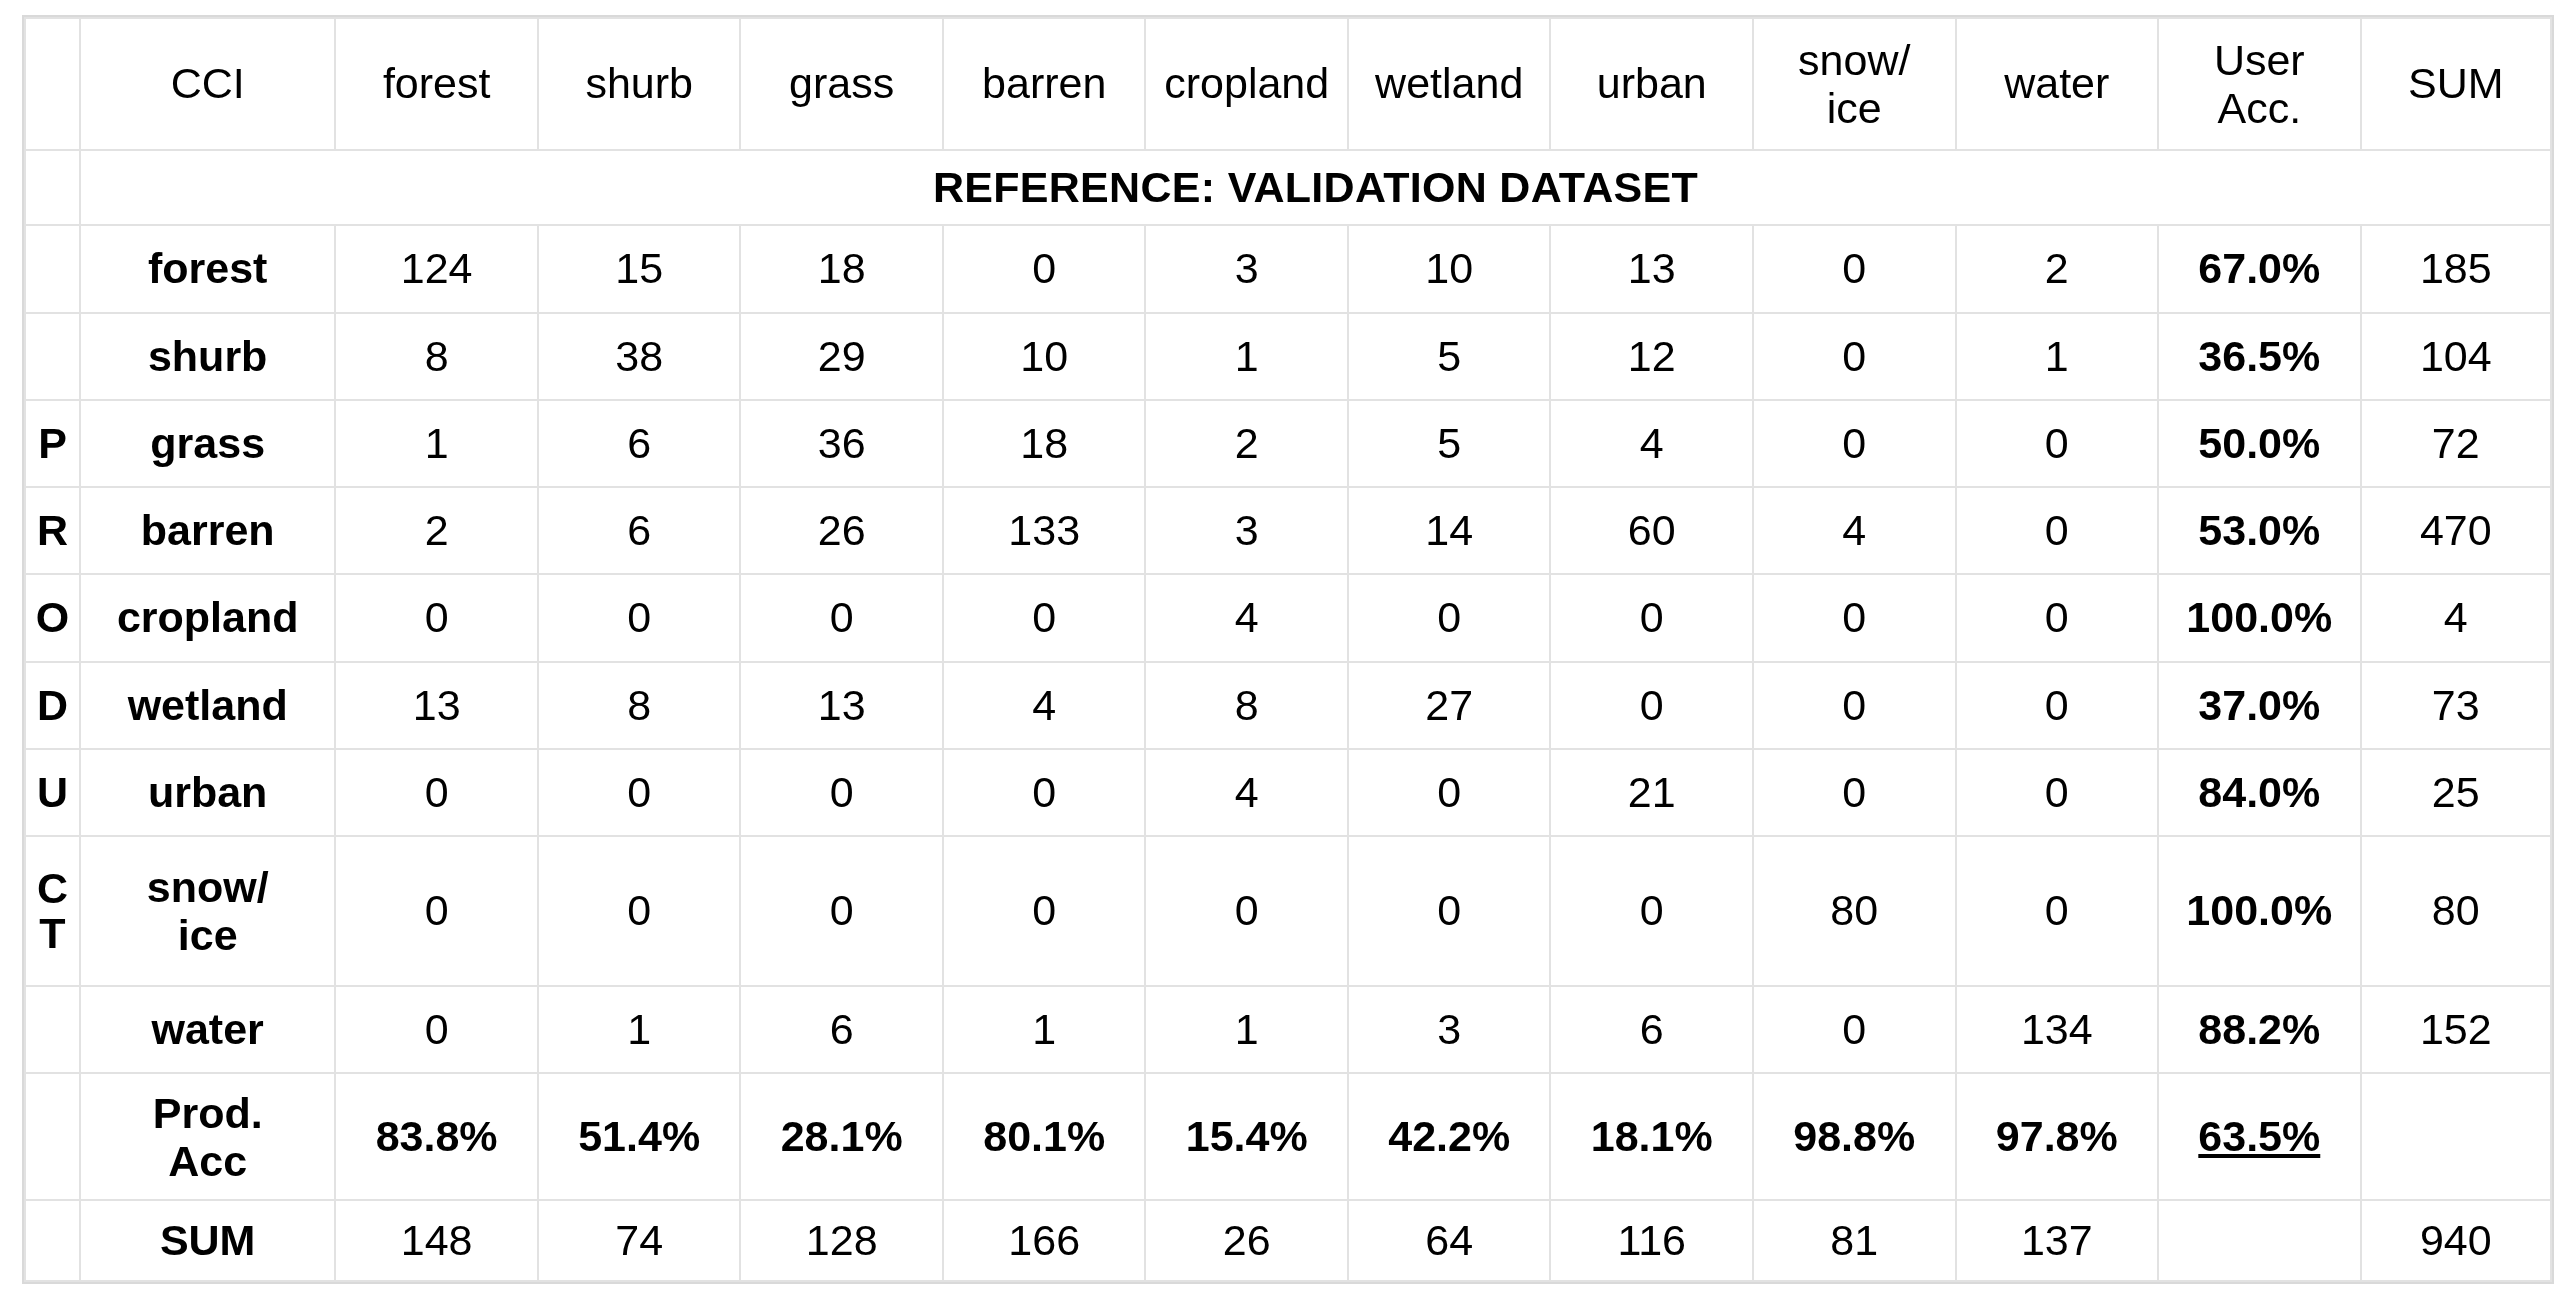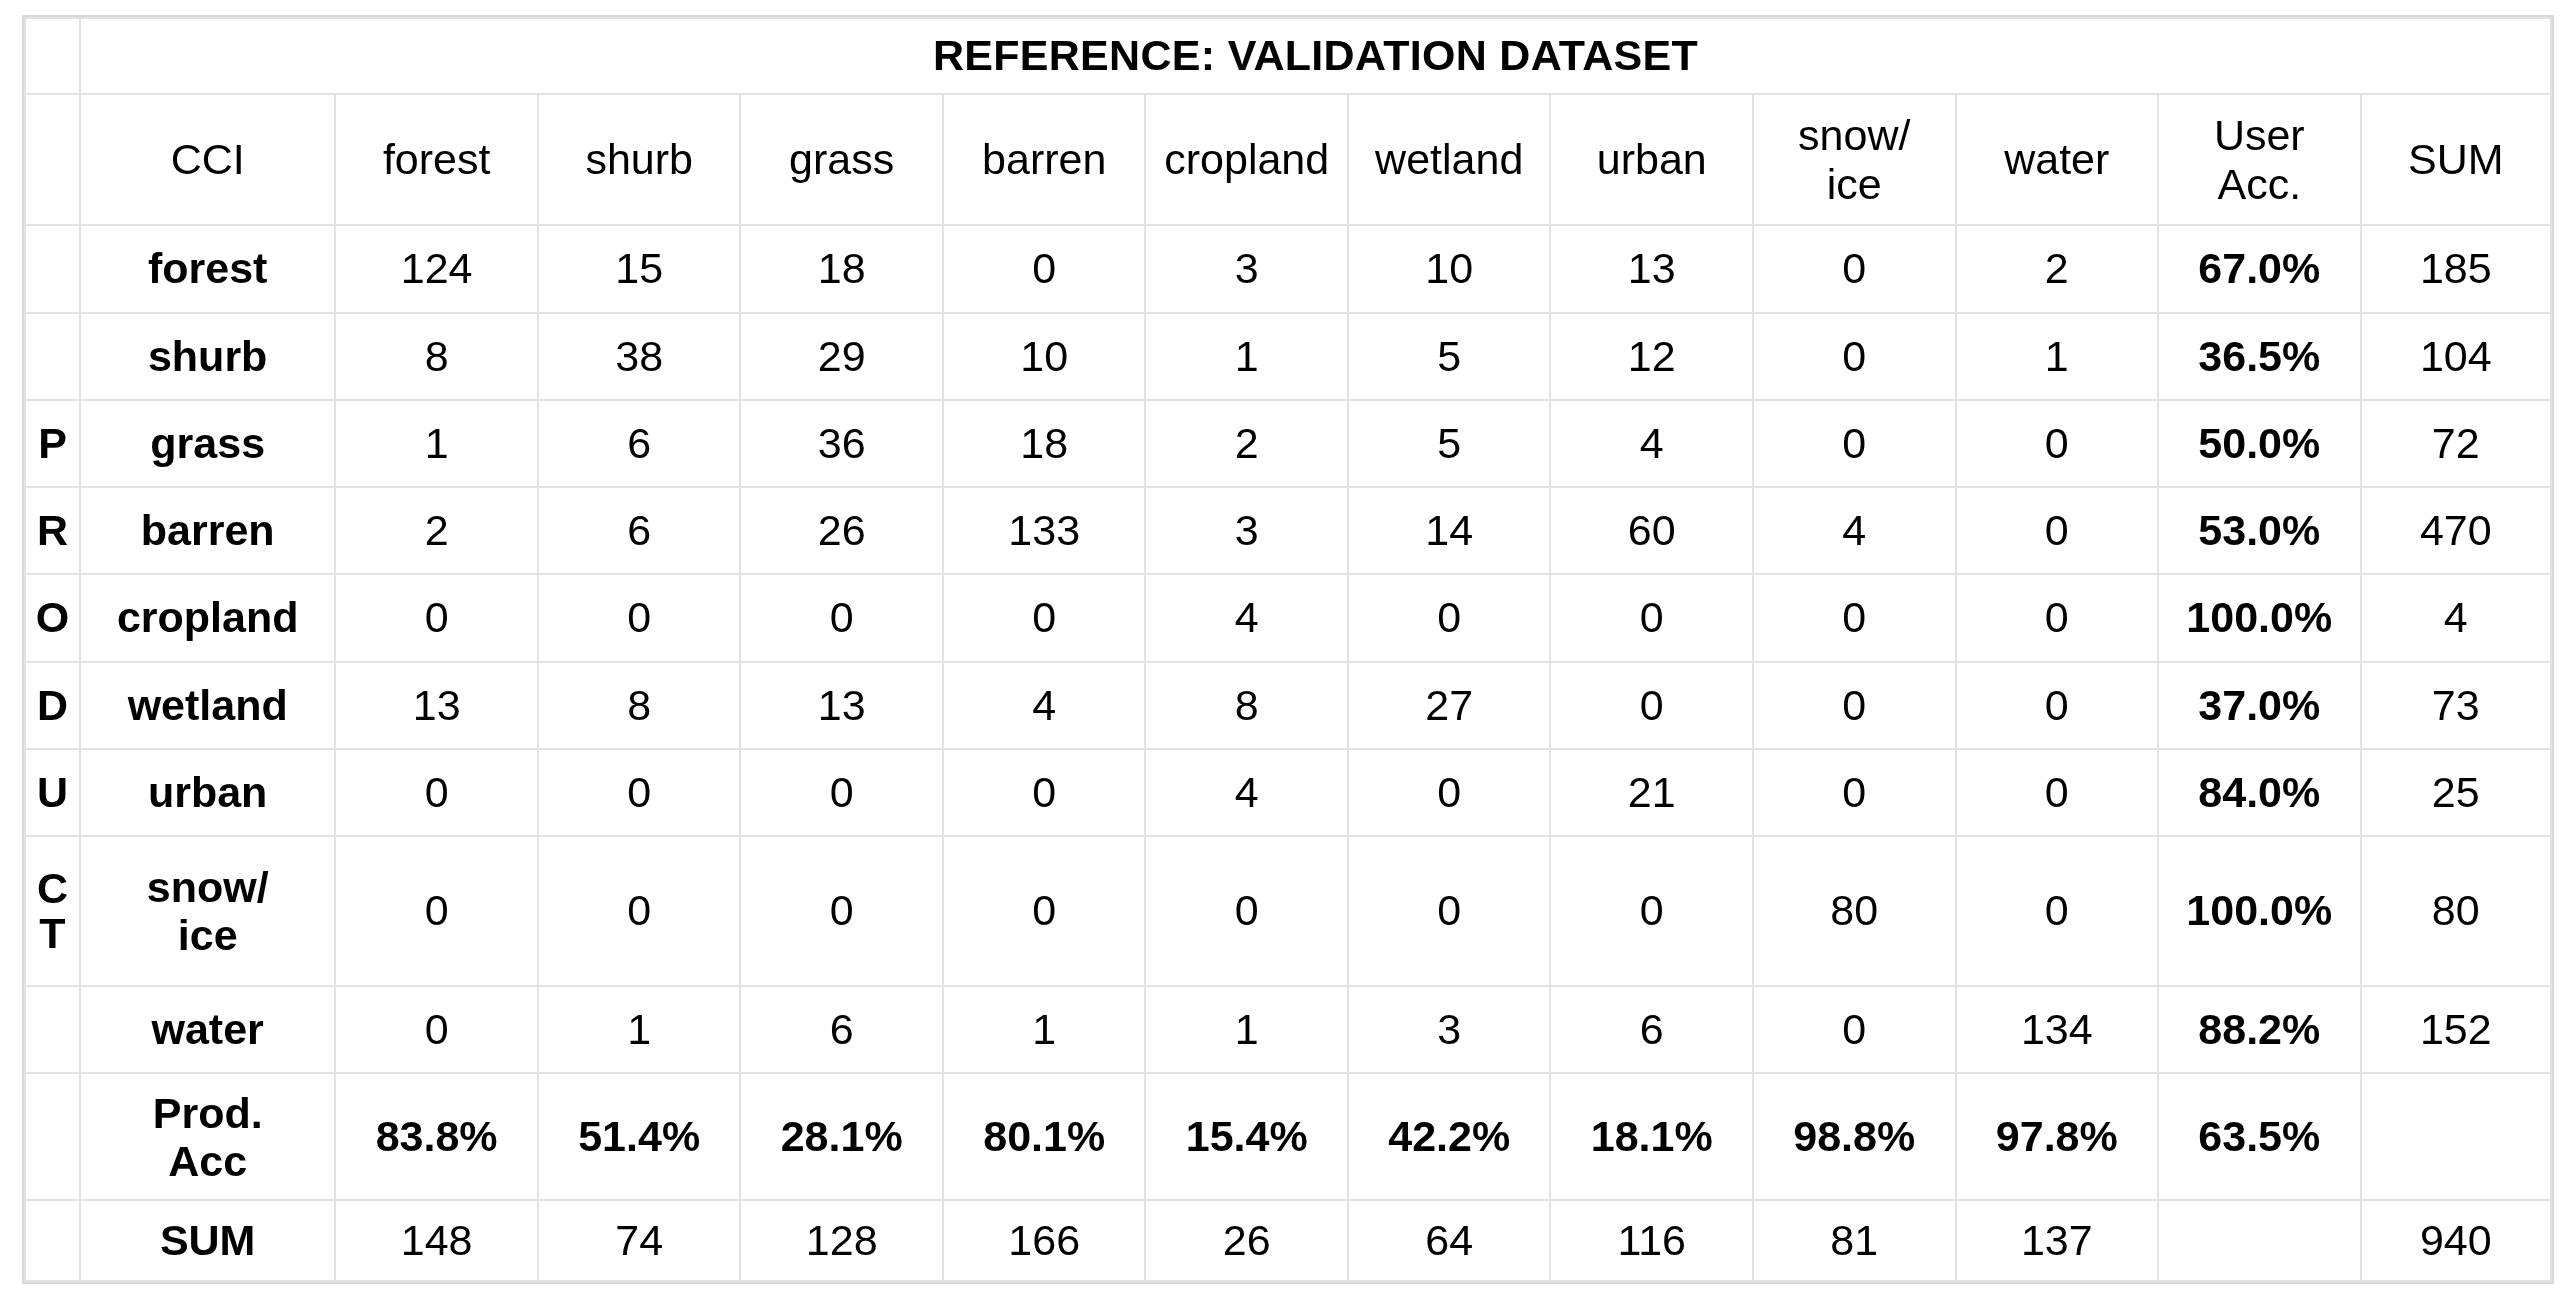"REFERENCE: VALIDATION DATASET" tr { order: before "CCI" -> after "CCI" }
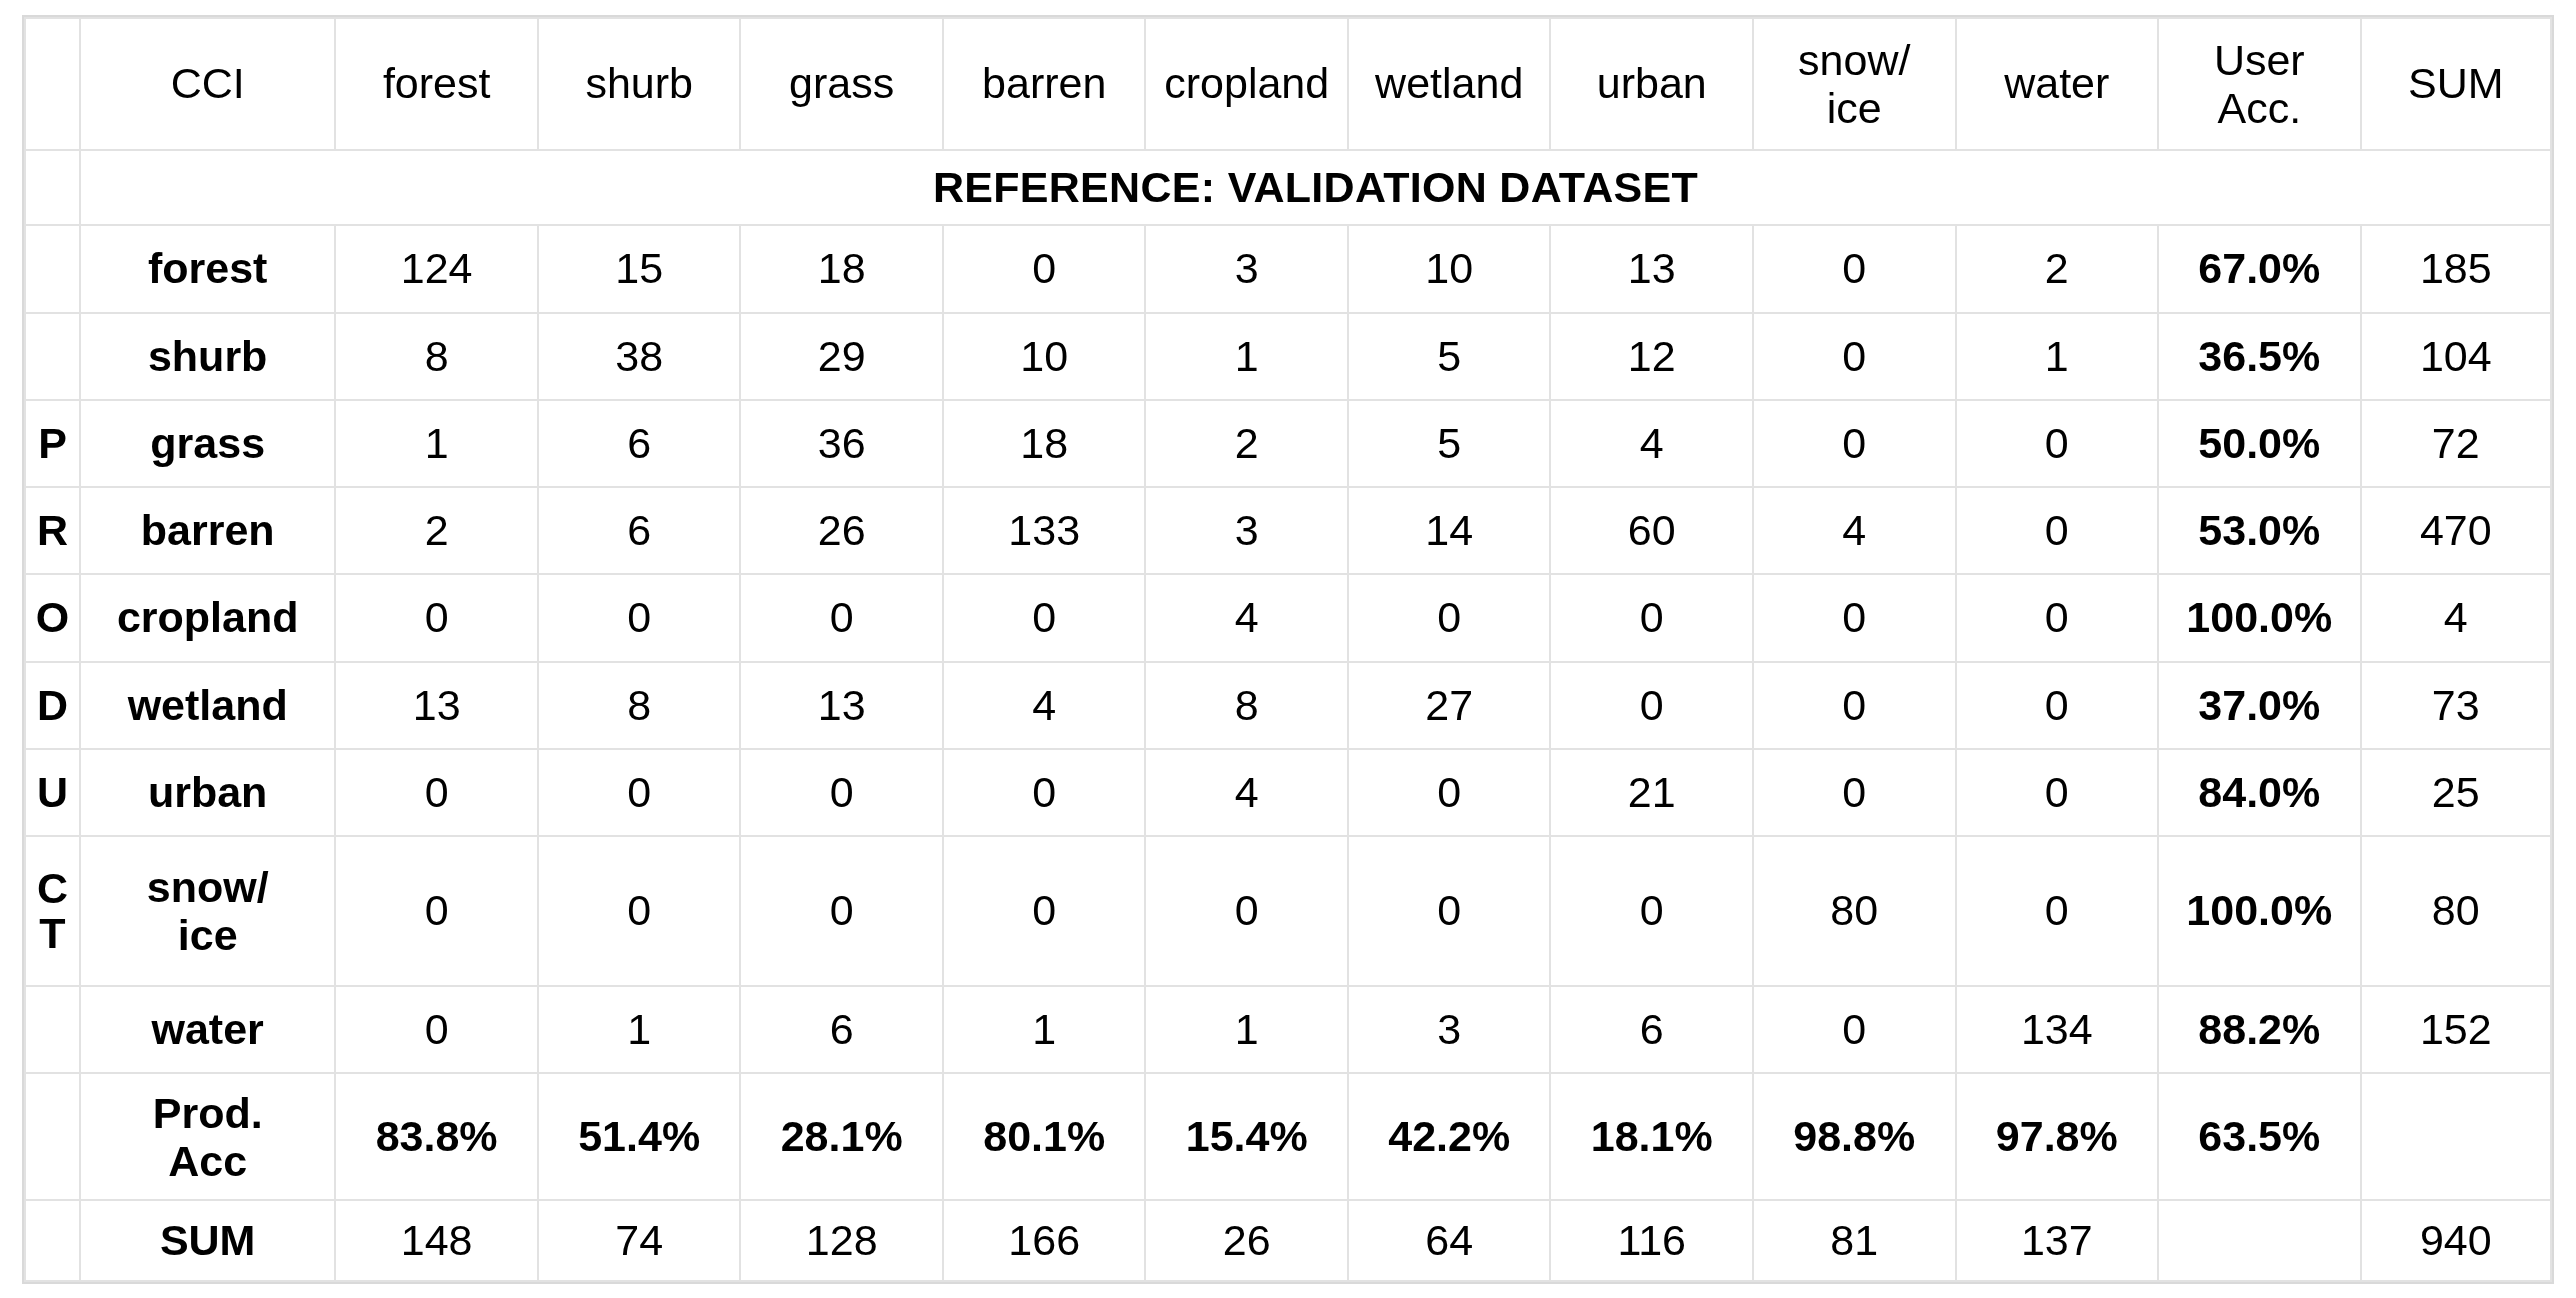"63.5%" .pct-overall { text-decoration: none -> underline }
